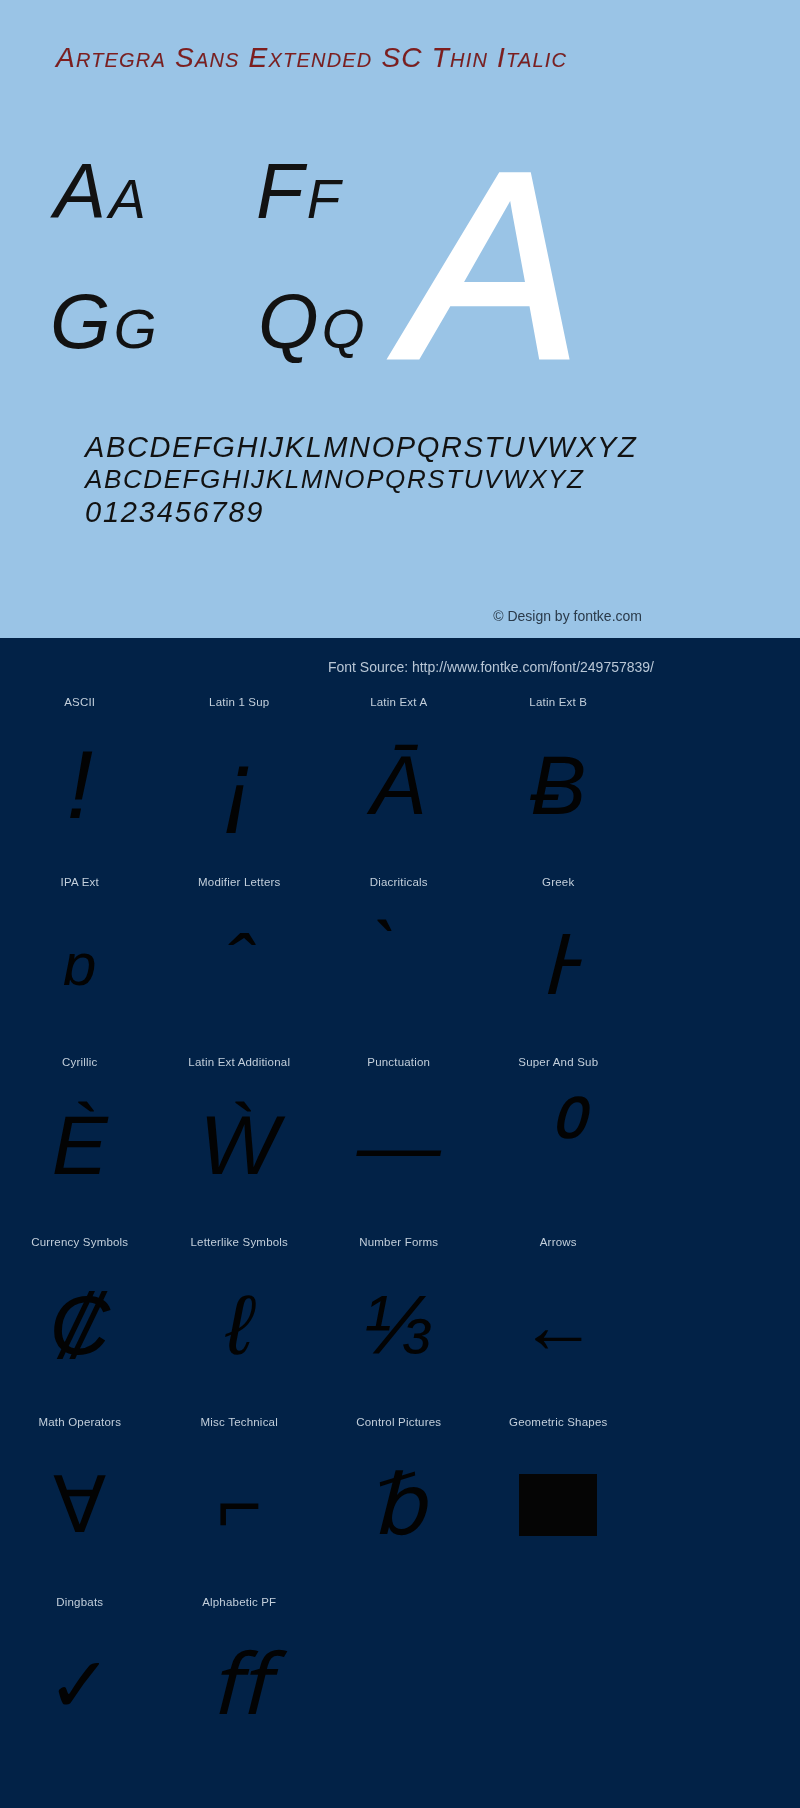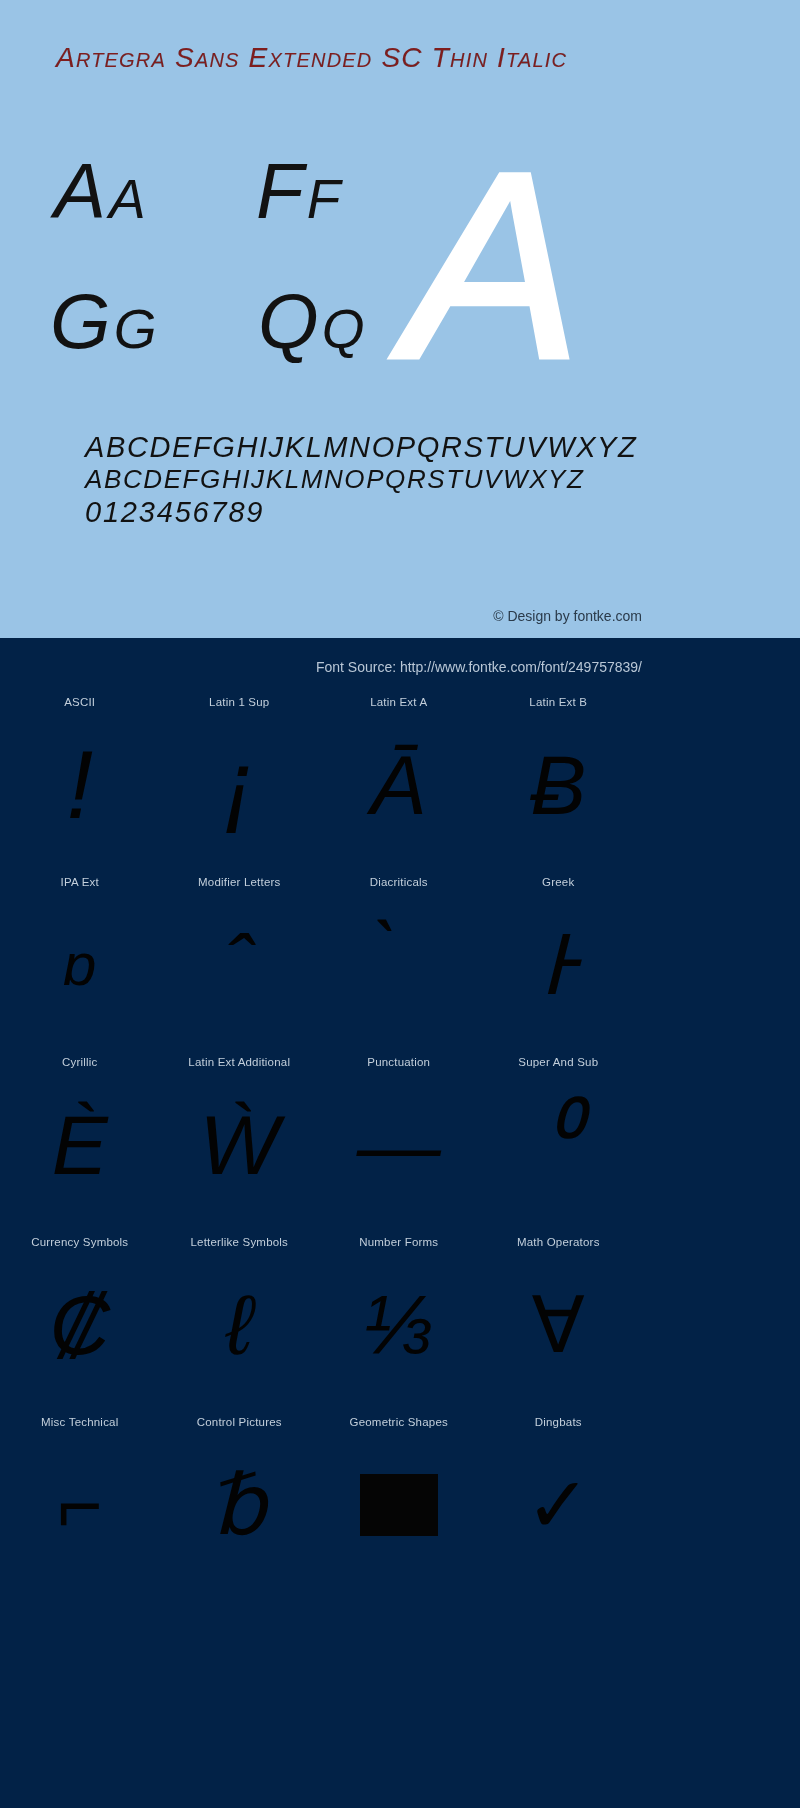"Font Source:" .source-line { right: 158px -> 146px }
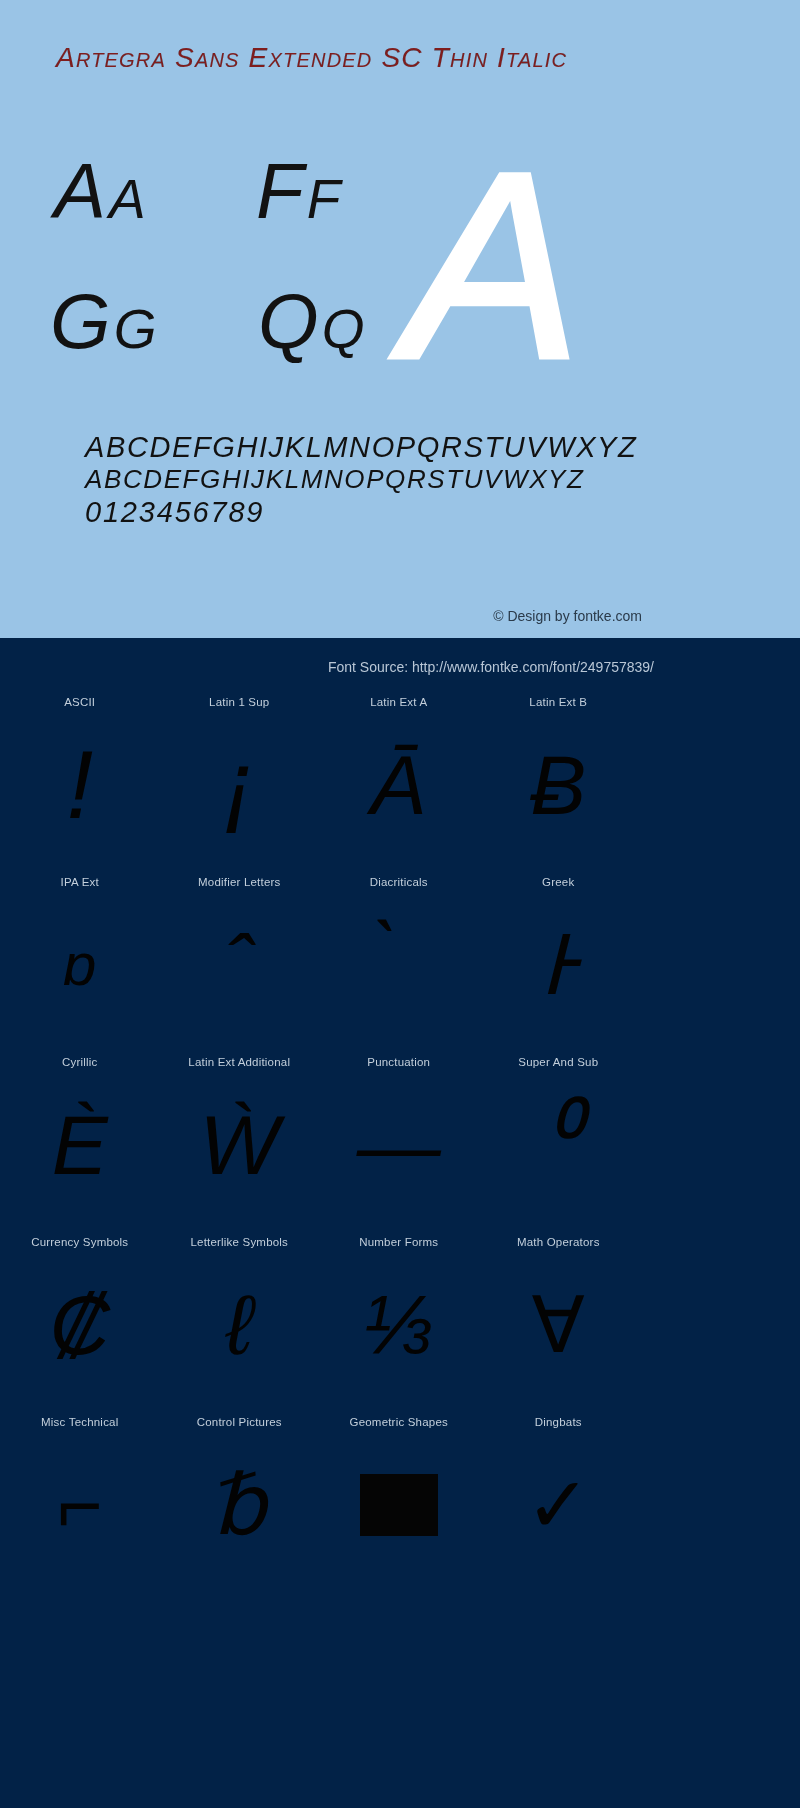"Arrows" div.block-cell { html: none -> <div> <div>Arrows</div> <div>←</div> </div> }
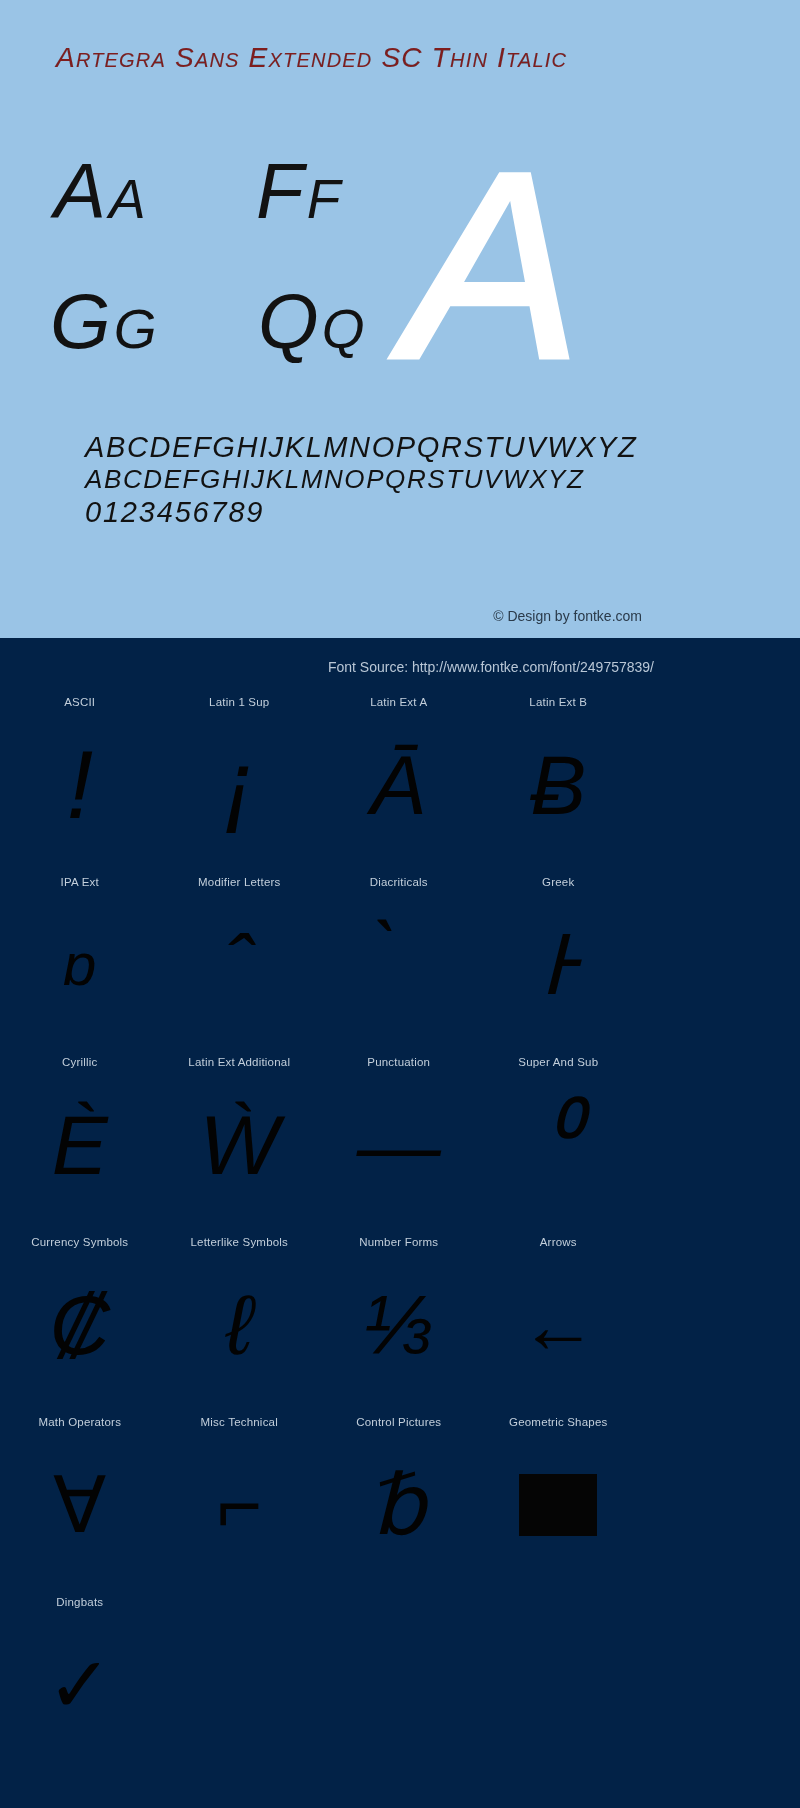"Alphabetic PF" div.block-cell { html: none -> <div> <div>Alphabetic PF</div> <div>ﬀ</div> </div> }
